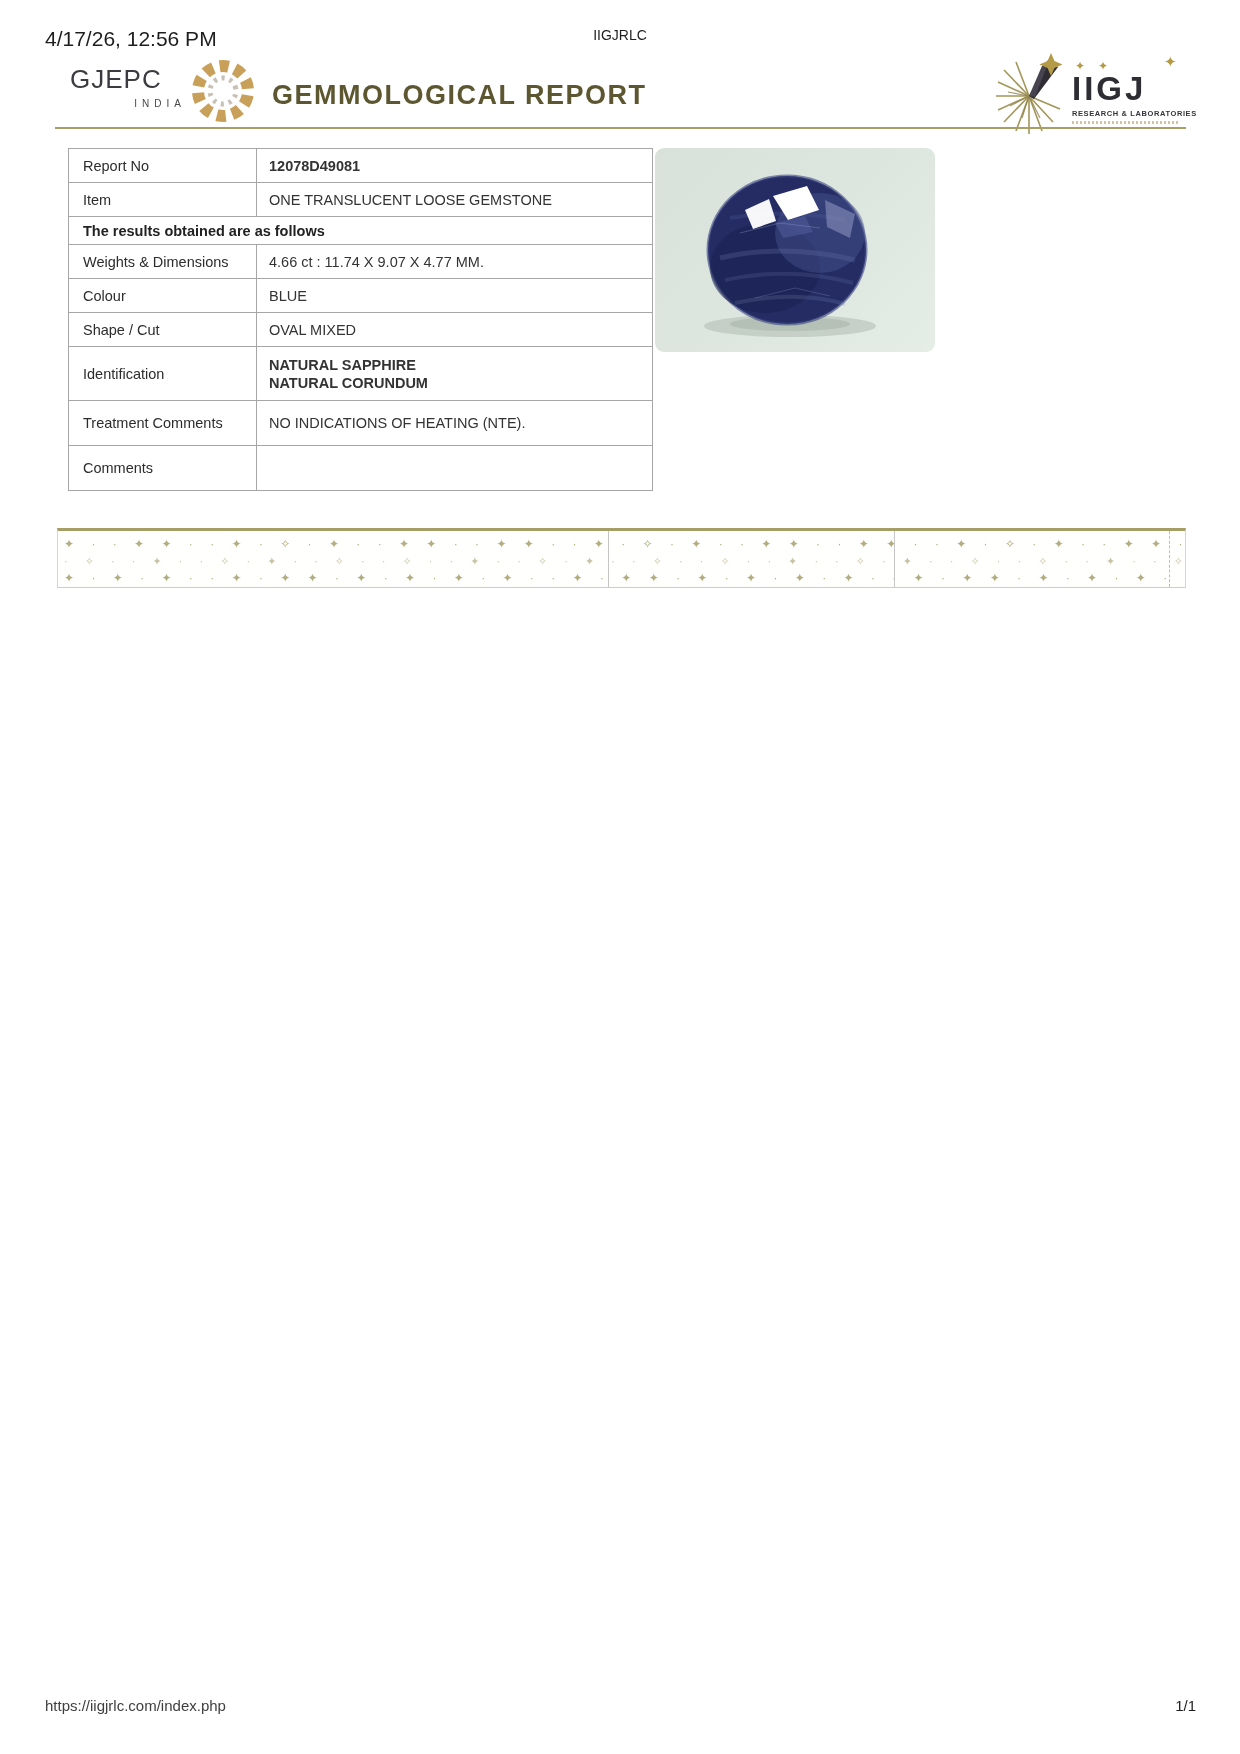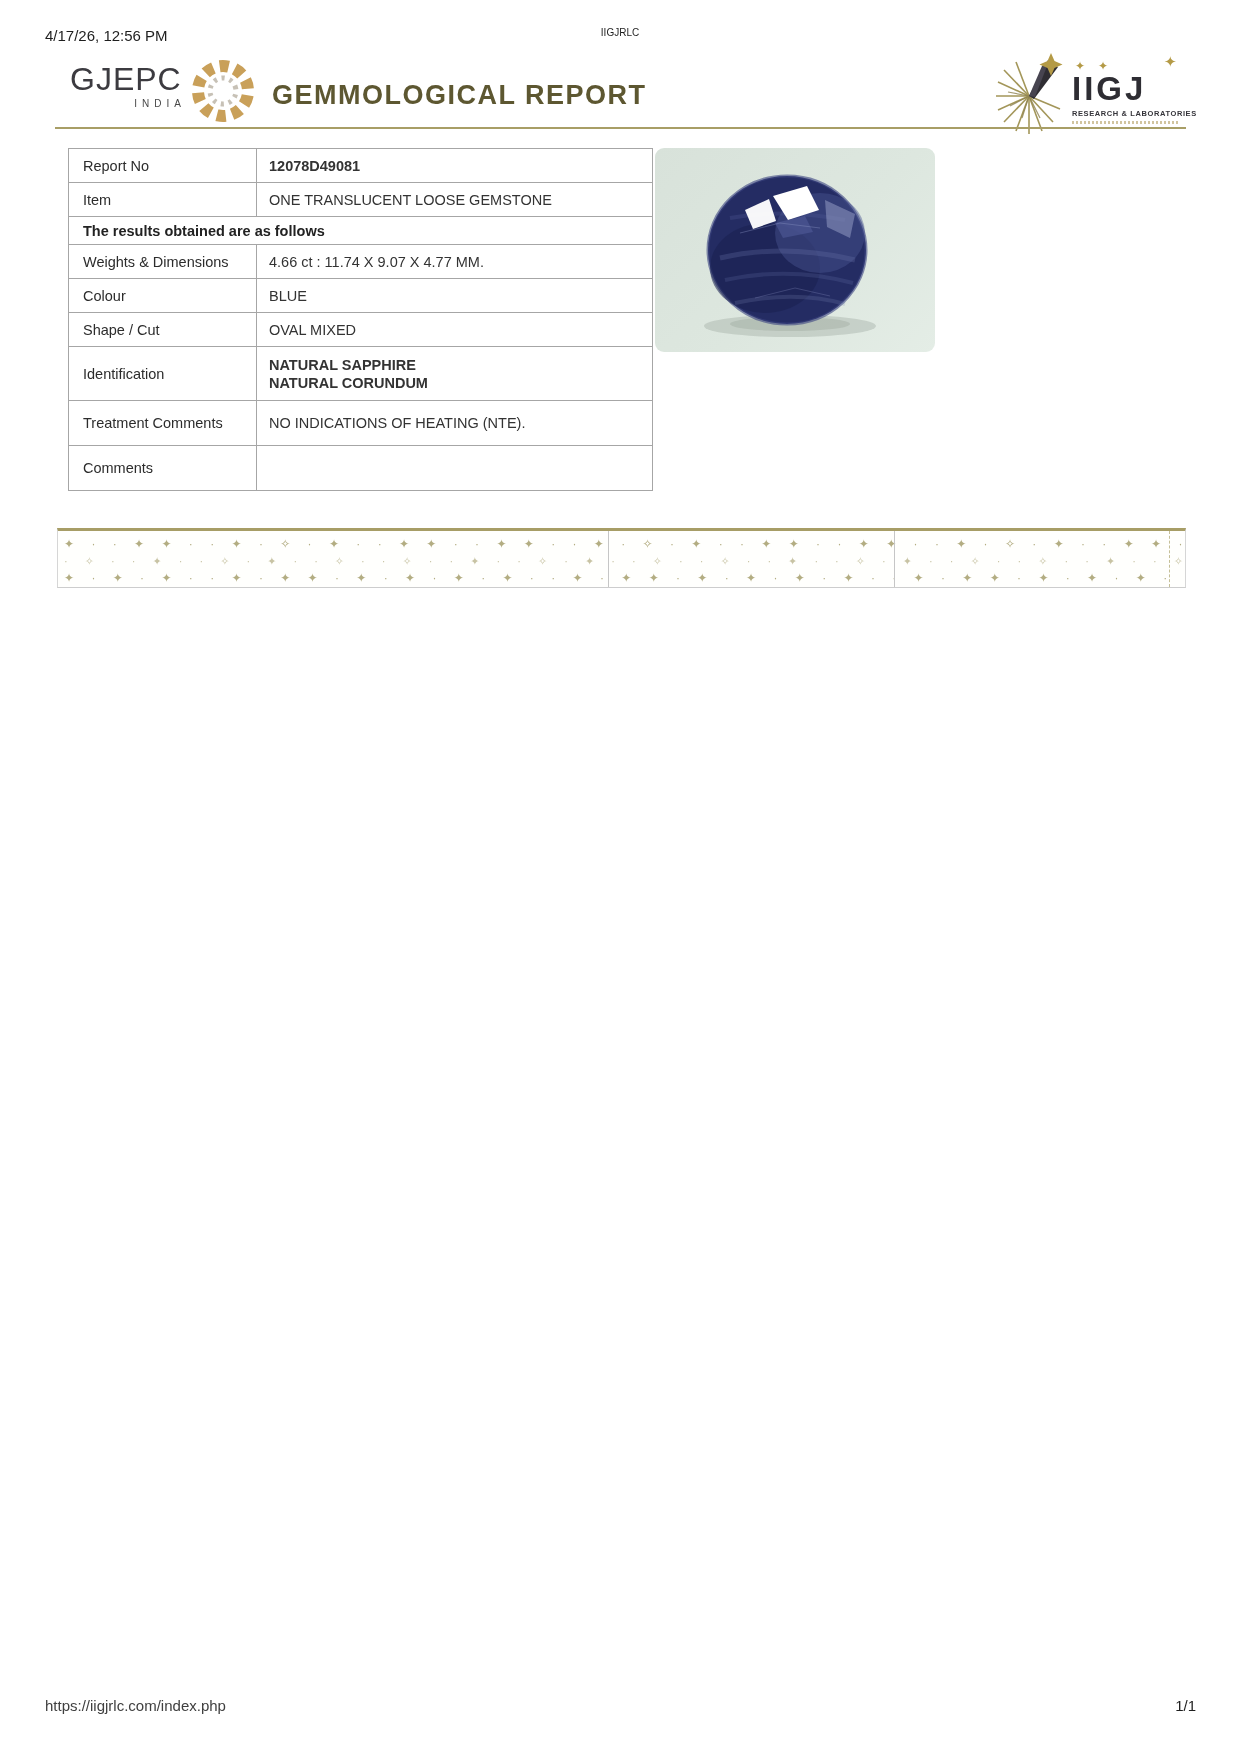"4/17/26, 12:56 PM" .ph-left { font-size: 15px -> 21px }
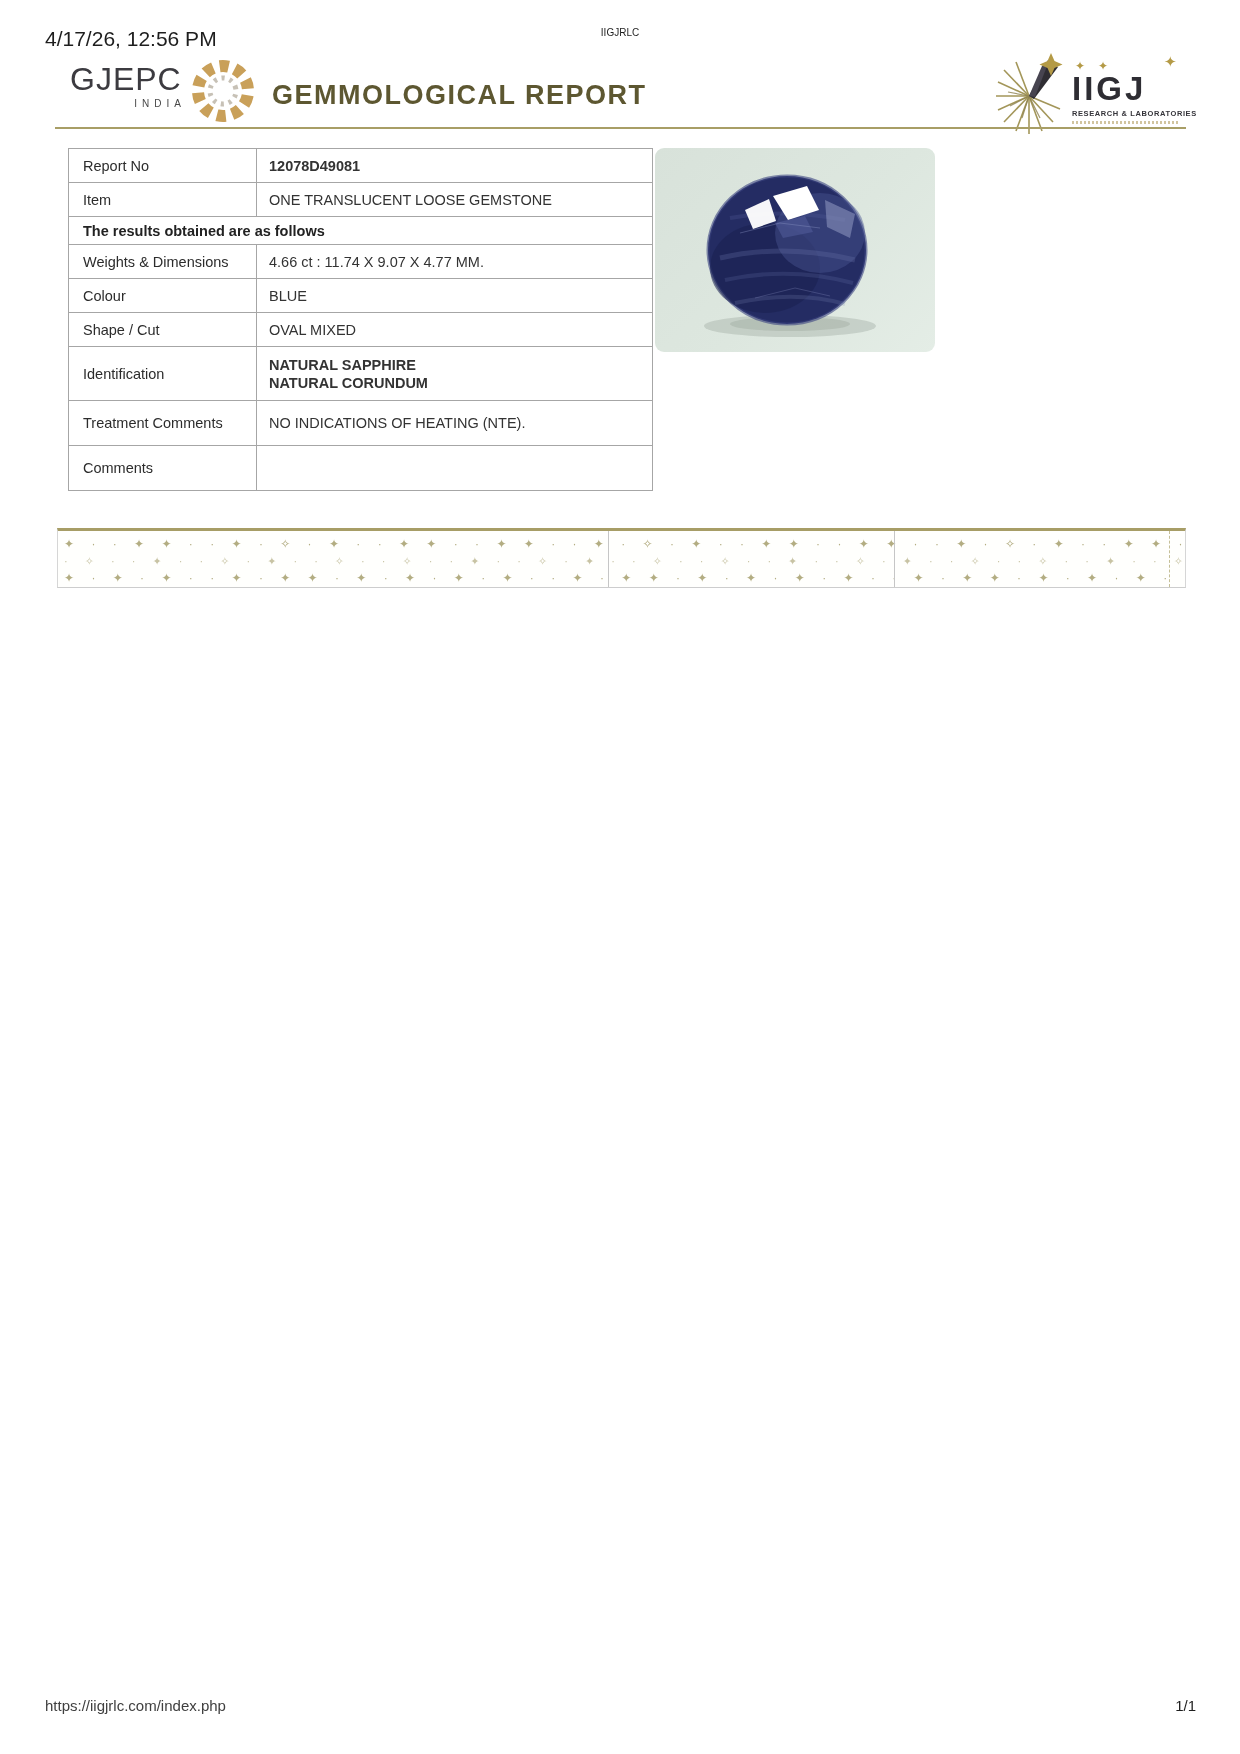"IIGJRLC" .ph-center { font-size: 10px -> 14px }
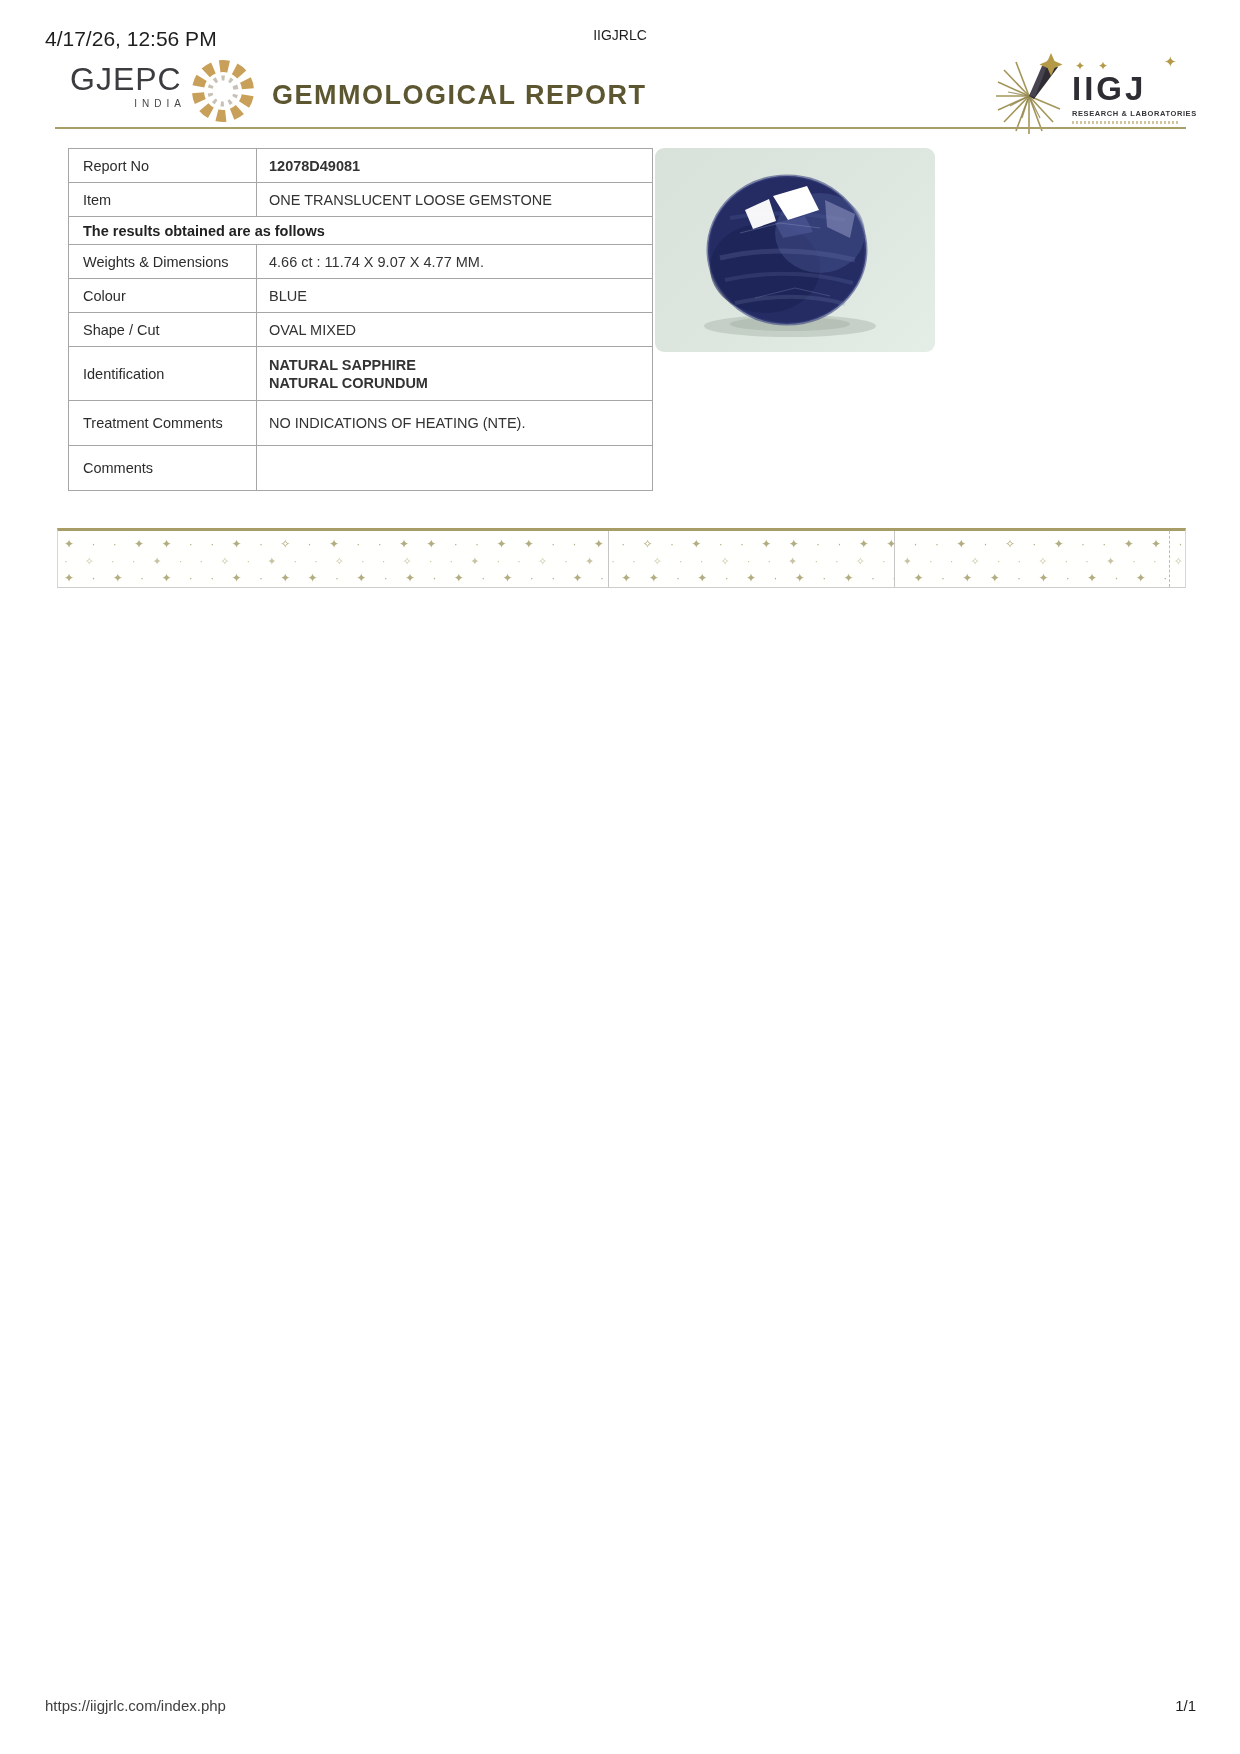"GJEPC" .gjepc-word { font-size: 32px -> 26px }
